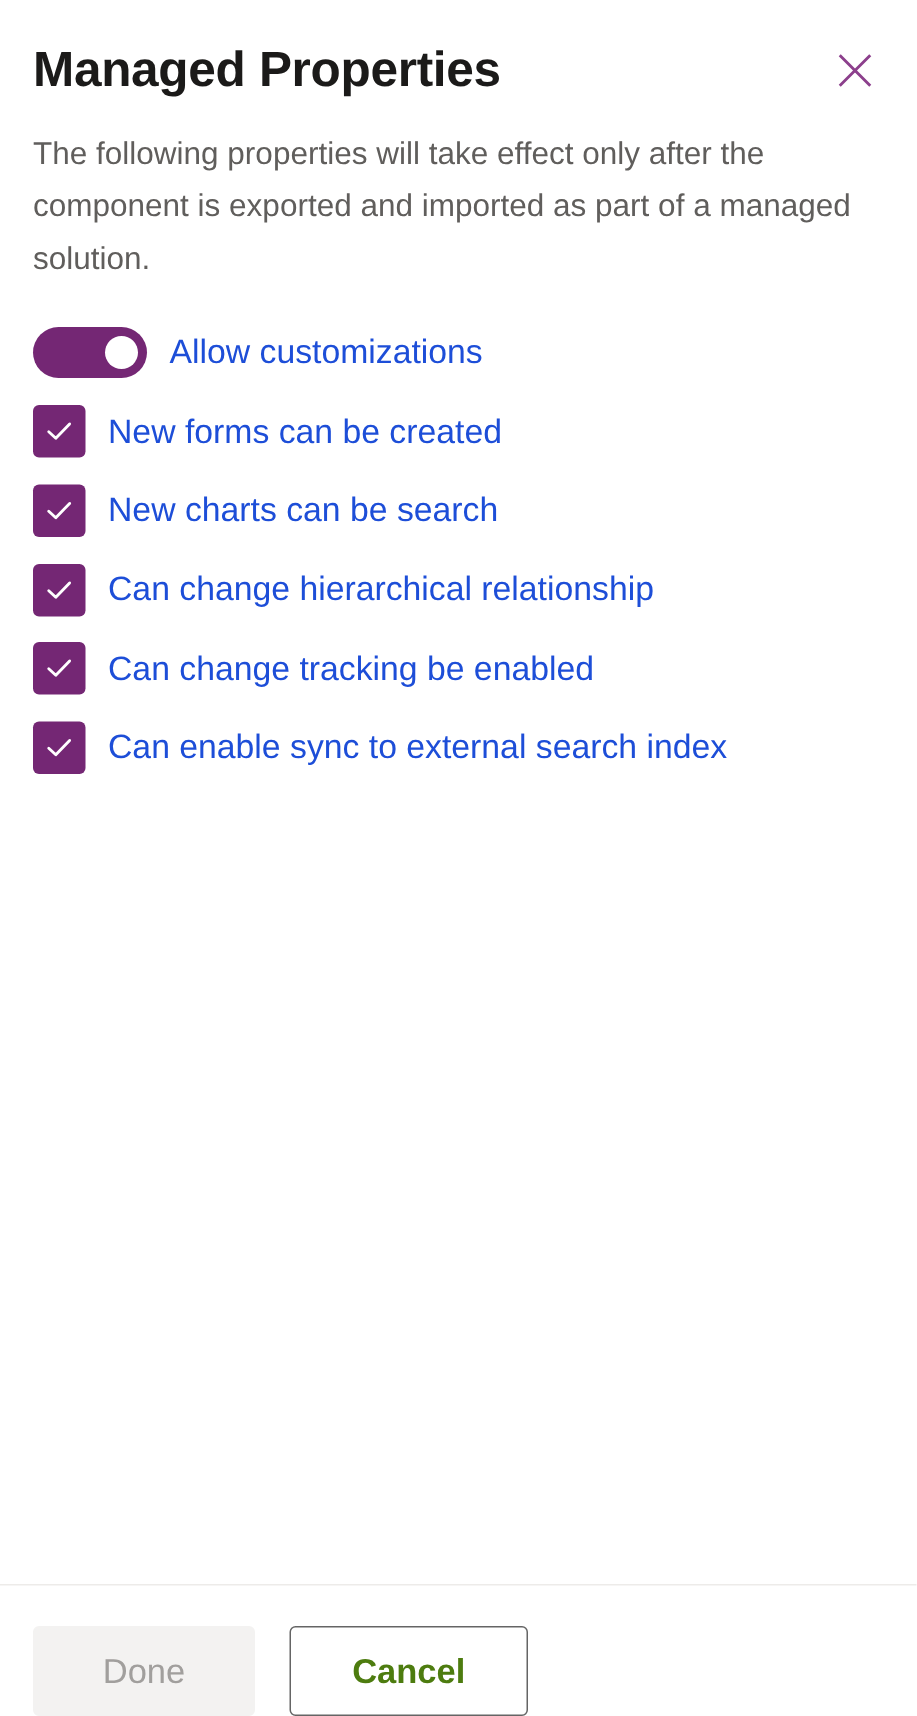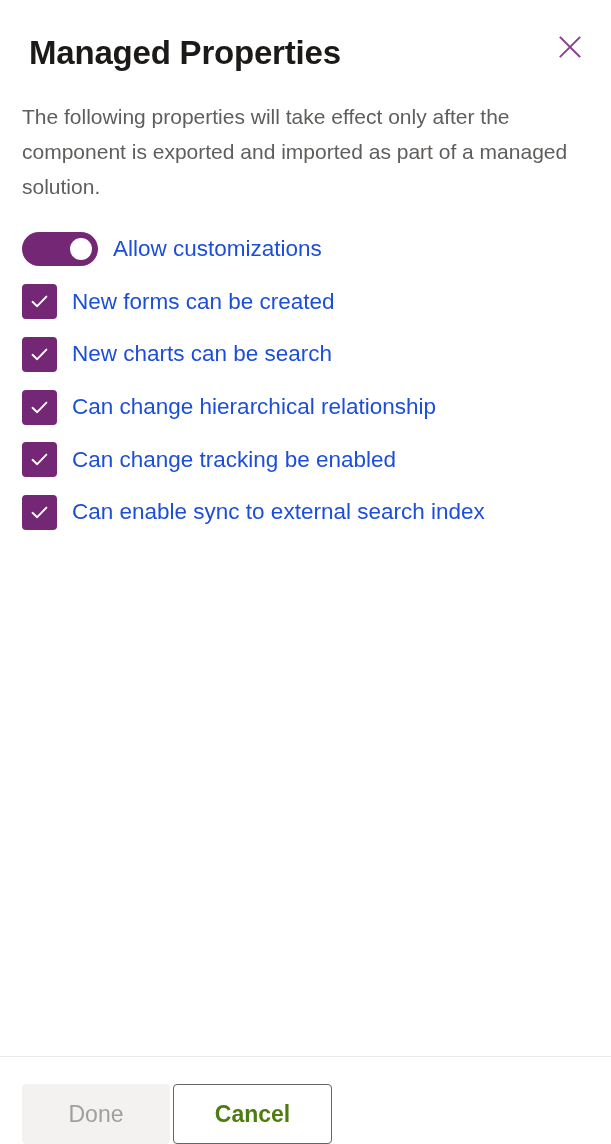"Managed Properties" .panel-title { margin: 7px -> 0 }
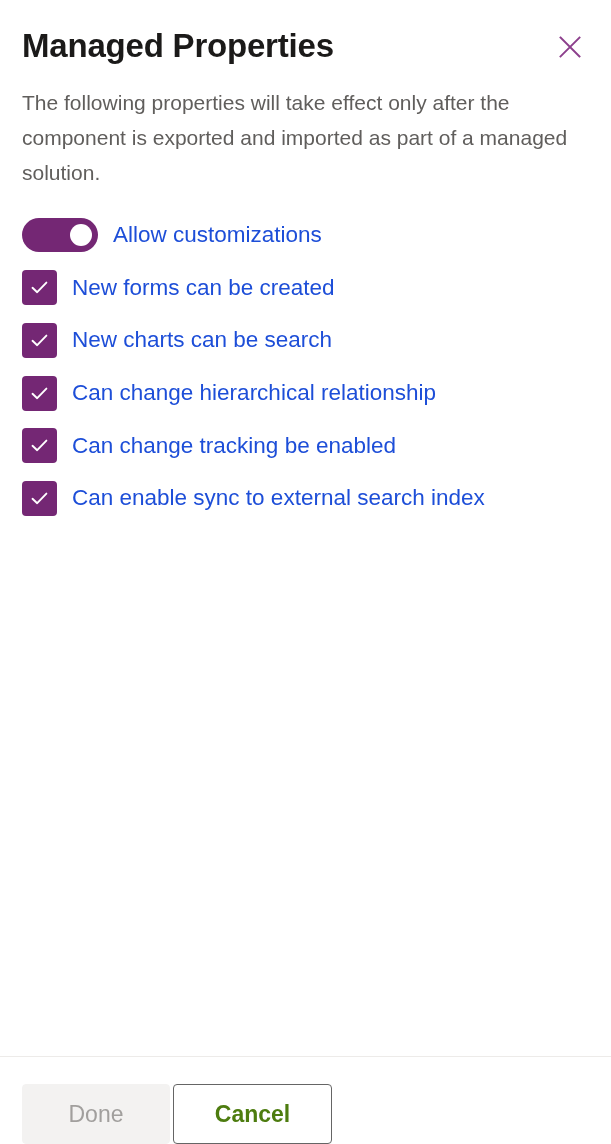"Done" .footer-buttons { gap: 3px -> 23px }
